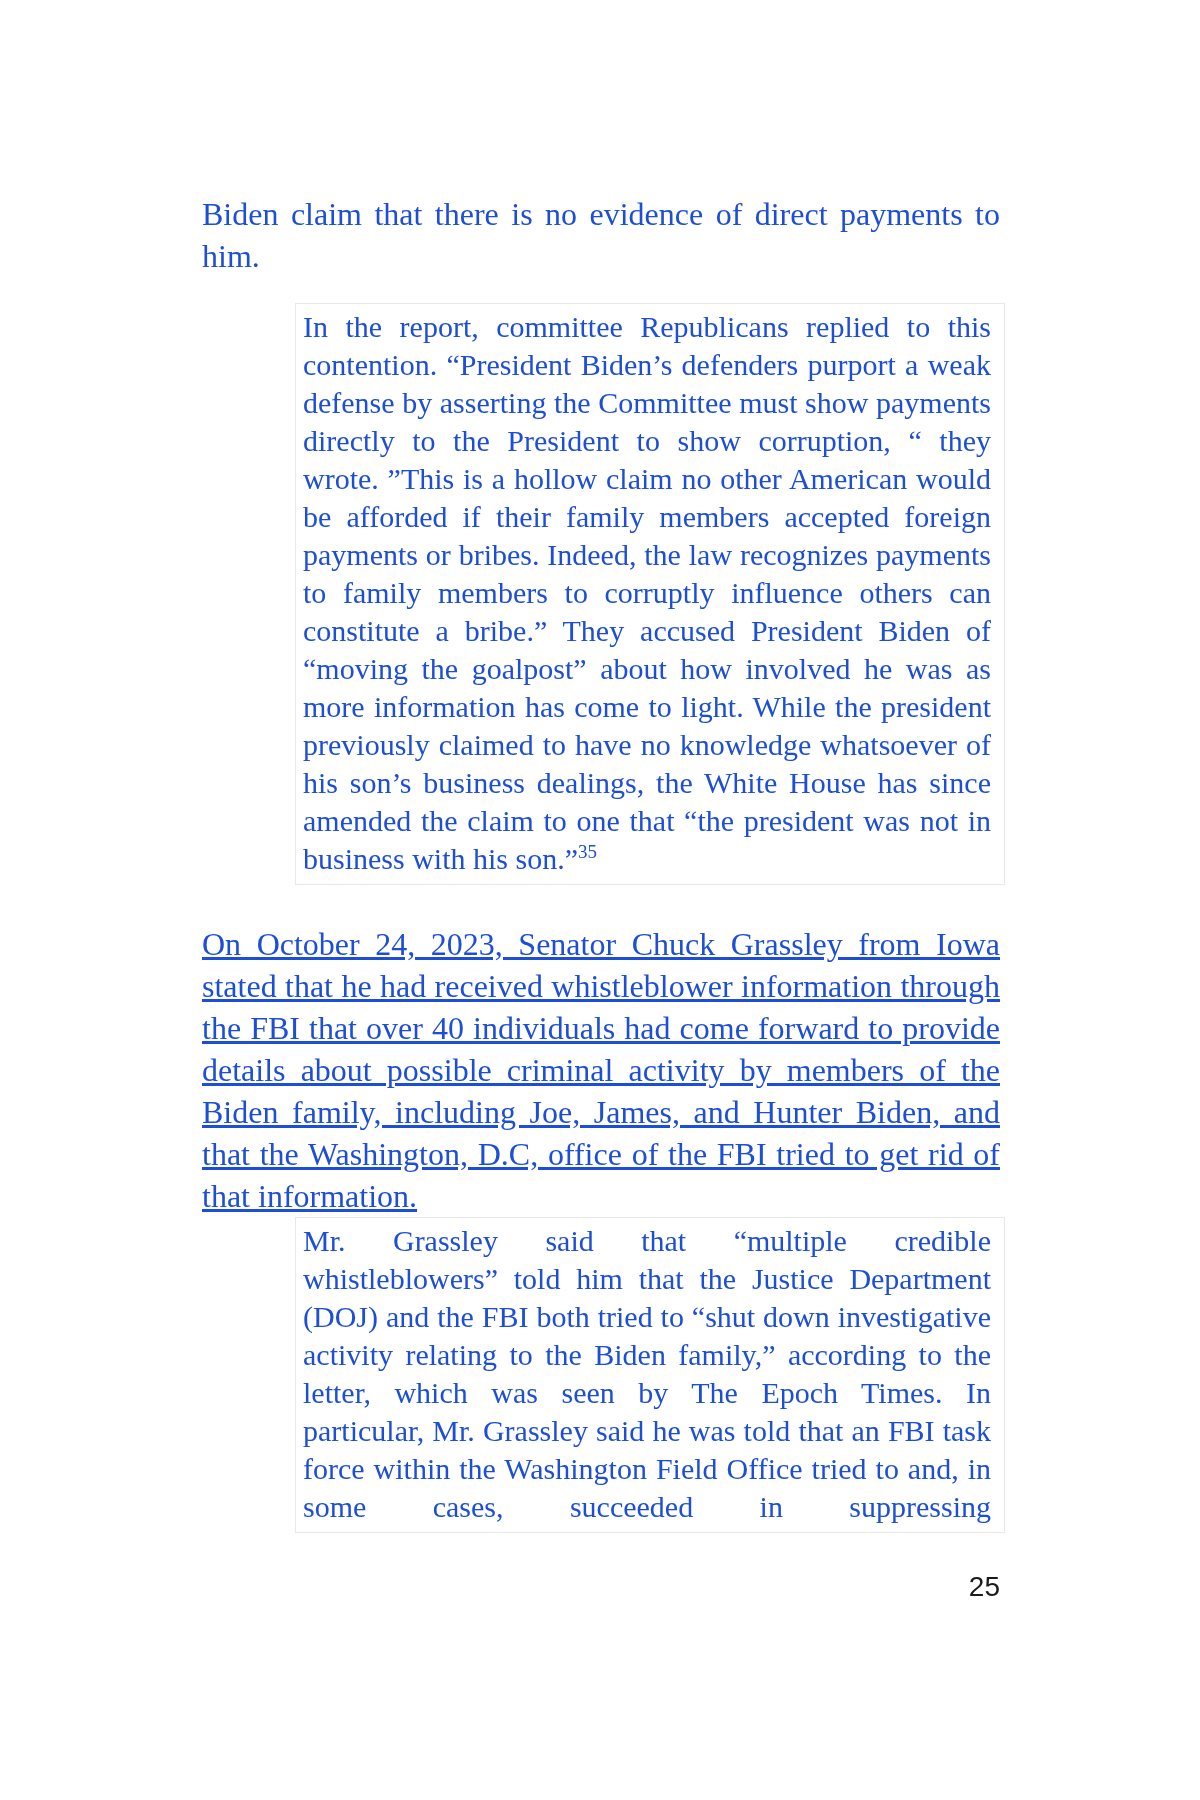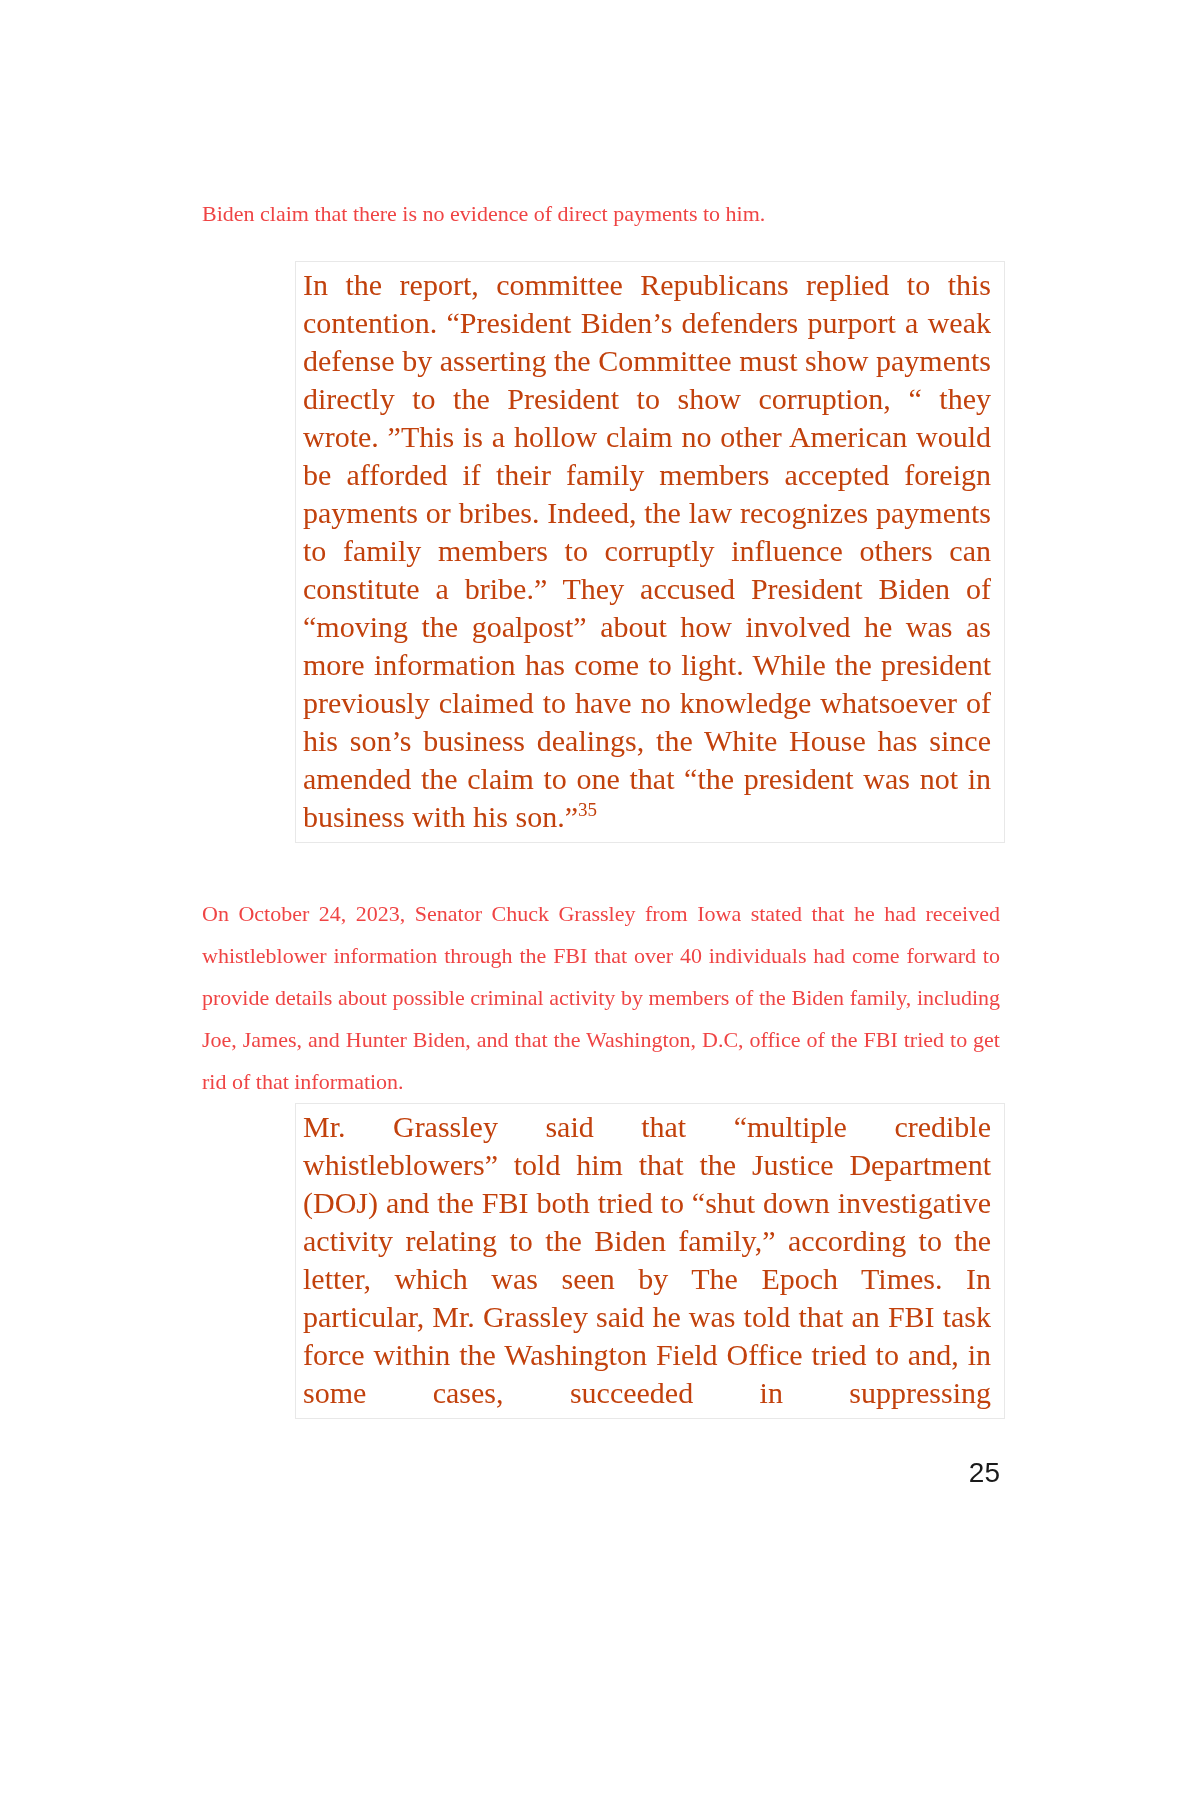"Biden claim that there is" .body-para { color: #ef4444 -> #1d4ed8; font-size: 22px -> 32px }
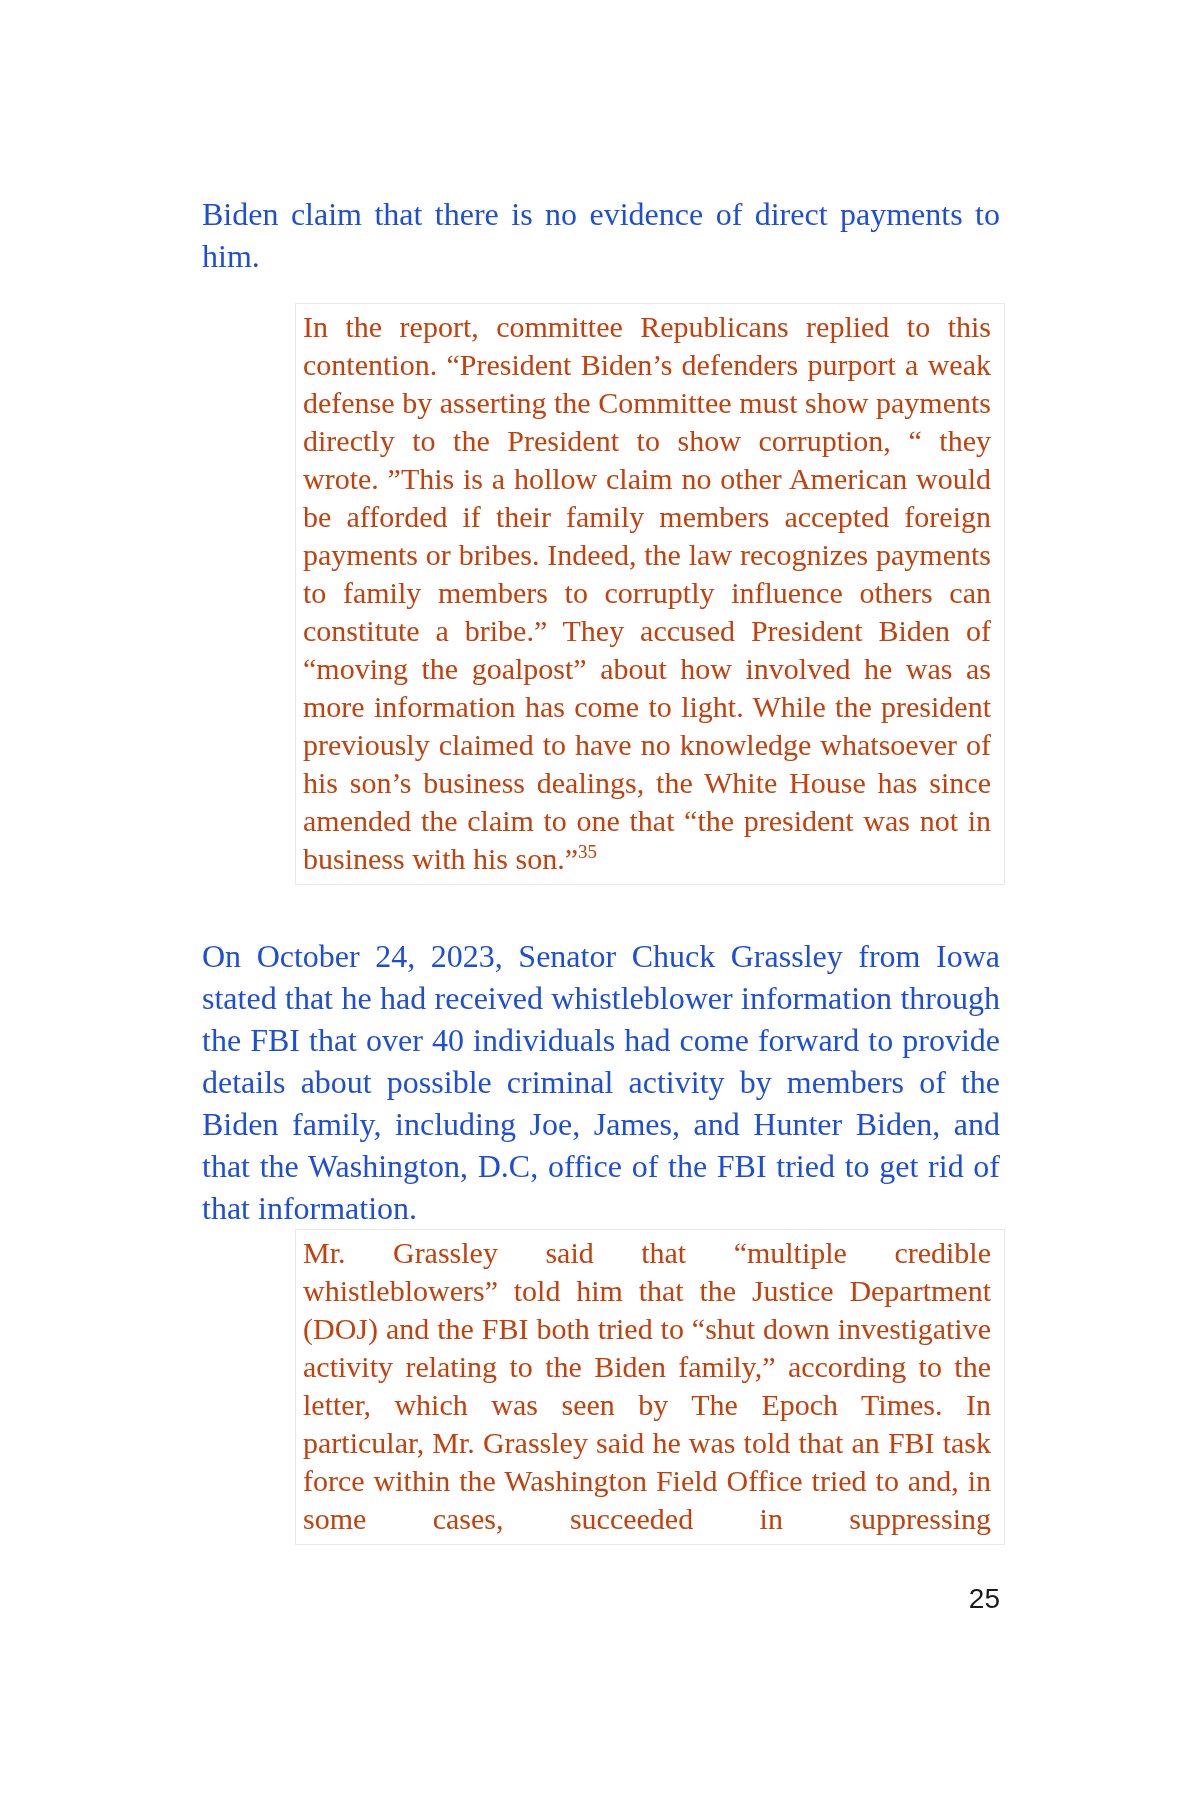"In the report, committee Republicans" .quote-text { color: #c2410c -> #1d4ed8 }
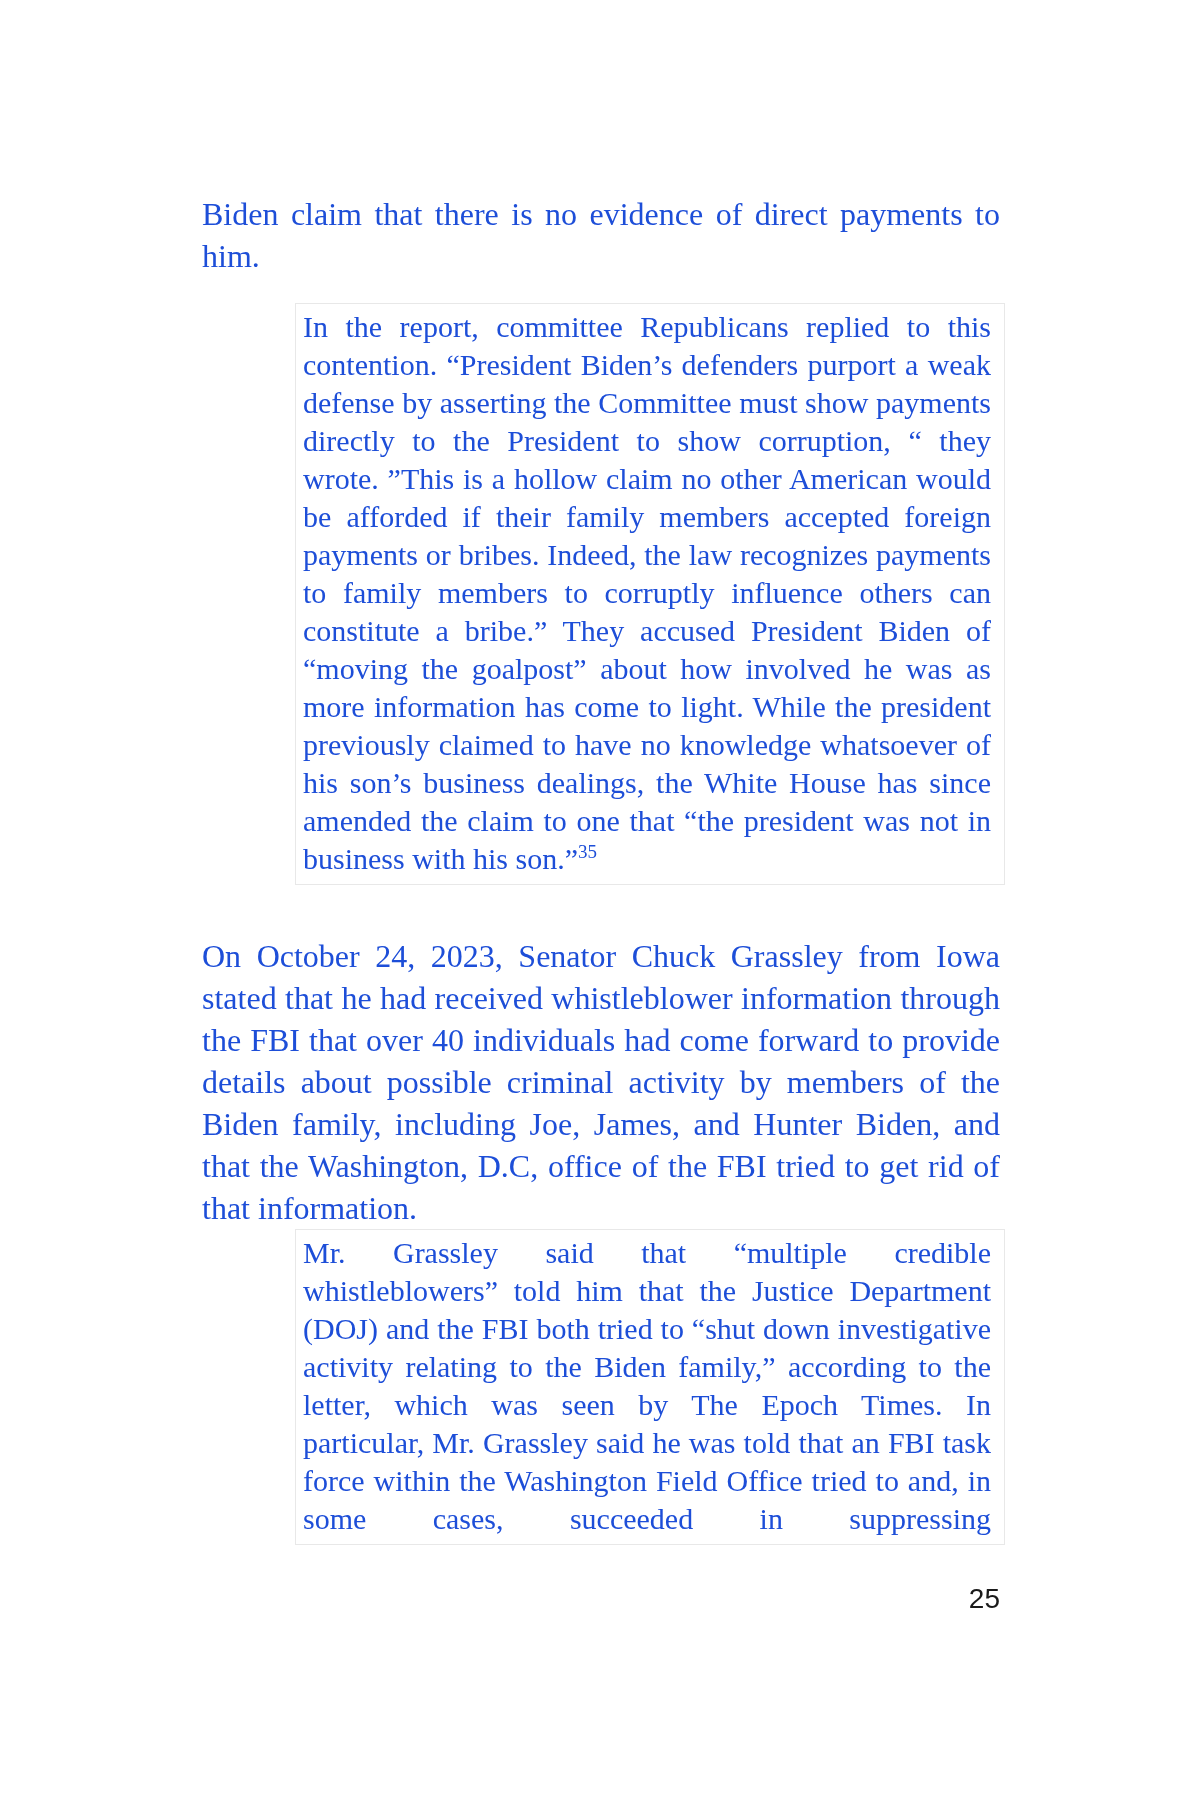"On October 24, 2023, Senator" .para-2 { margin-top: 50px -> 38px; text-decoration: none -> underline }
